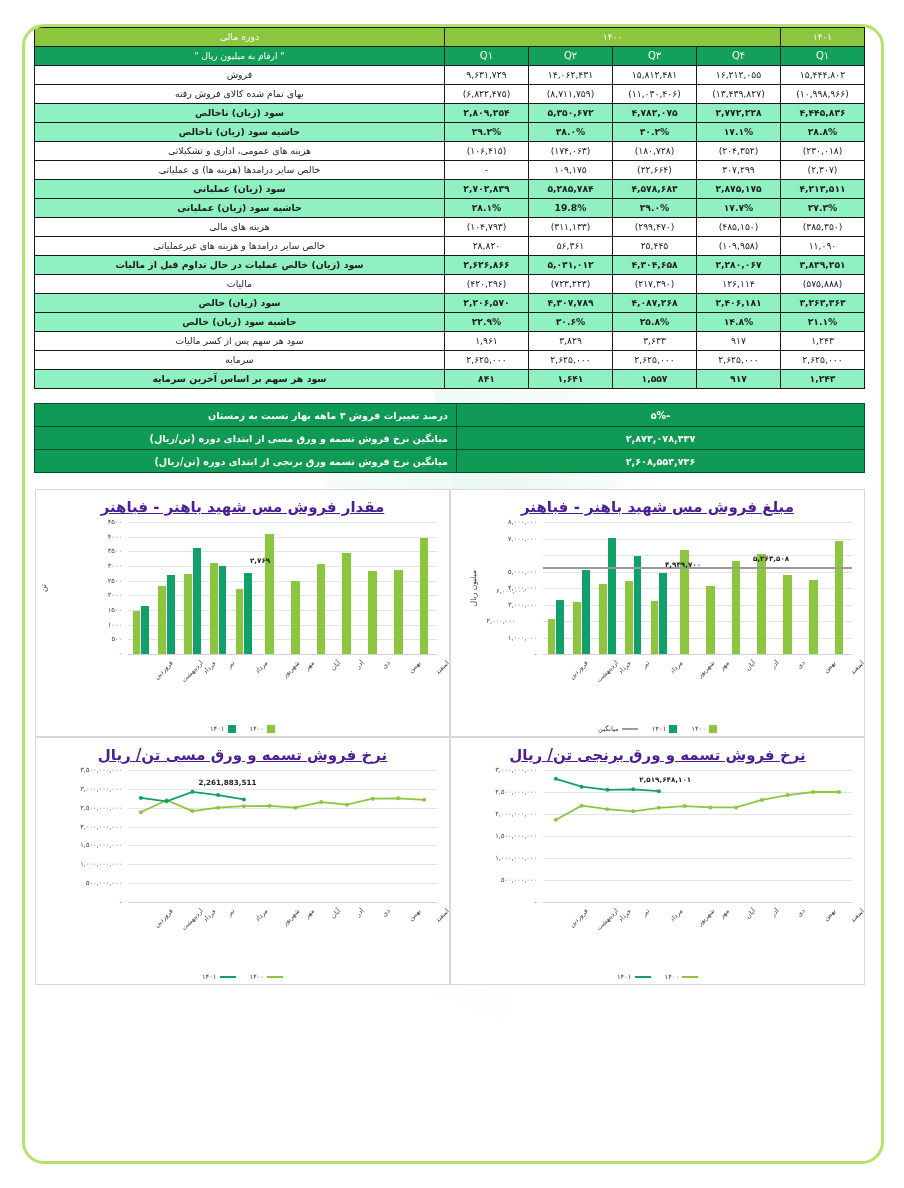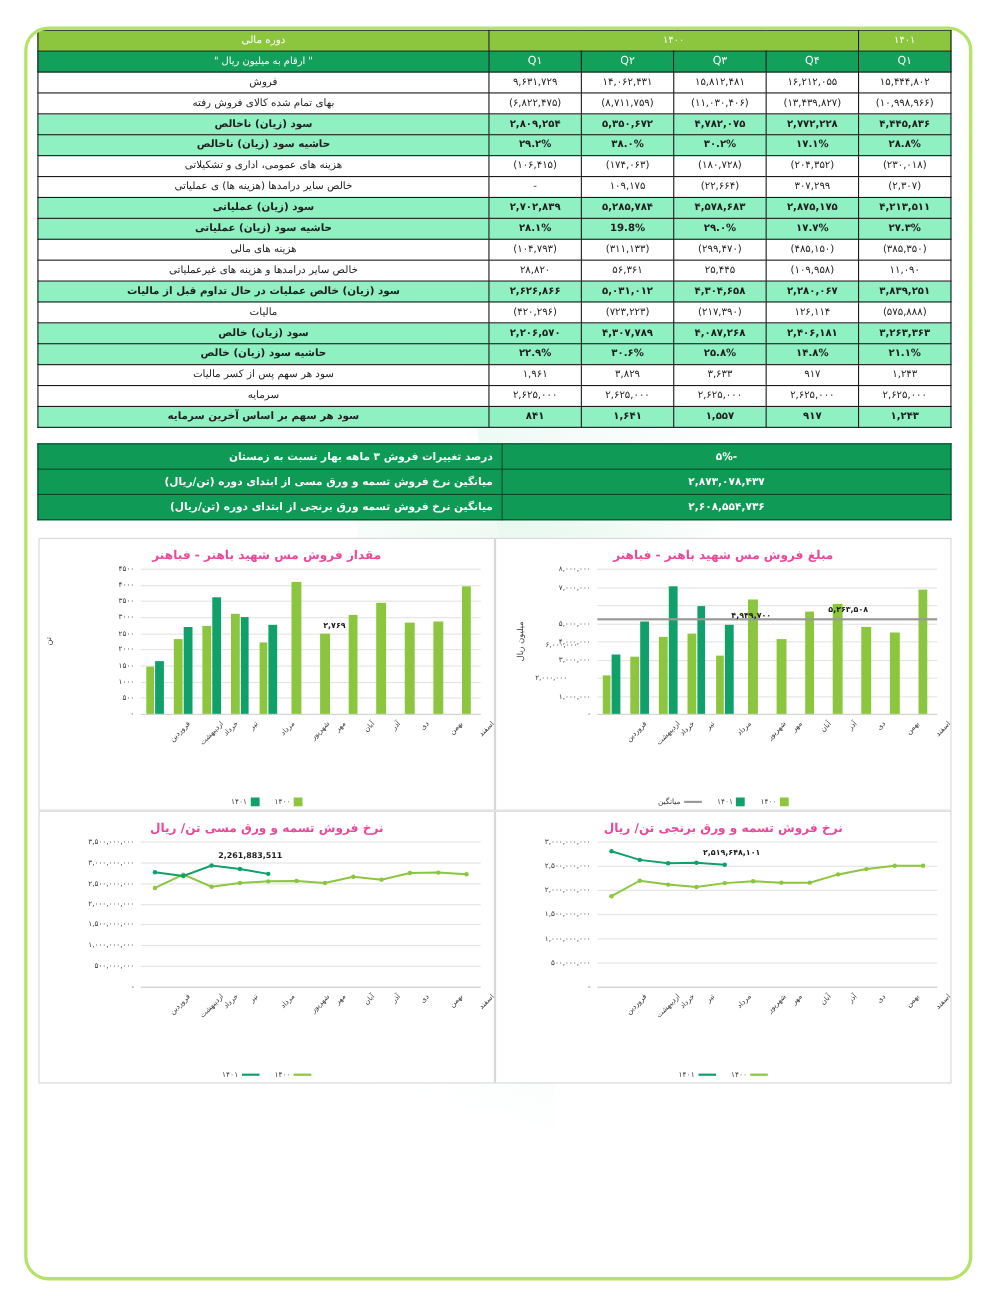"مقدار فروش مس شهید باهنر" .chart-title { color: #ec4899 -> #4c1d95; font-size: 11px -> 15px; text-decoration: none -> underline }
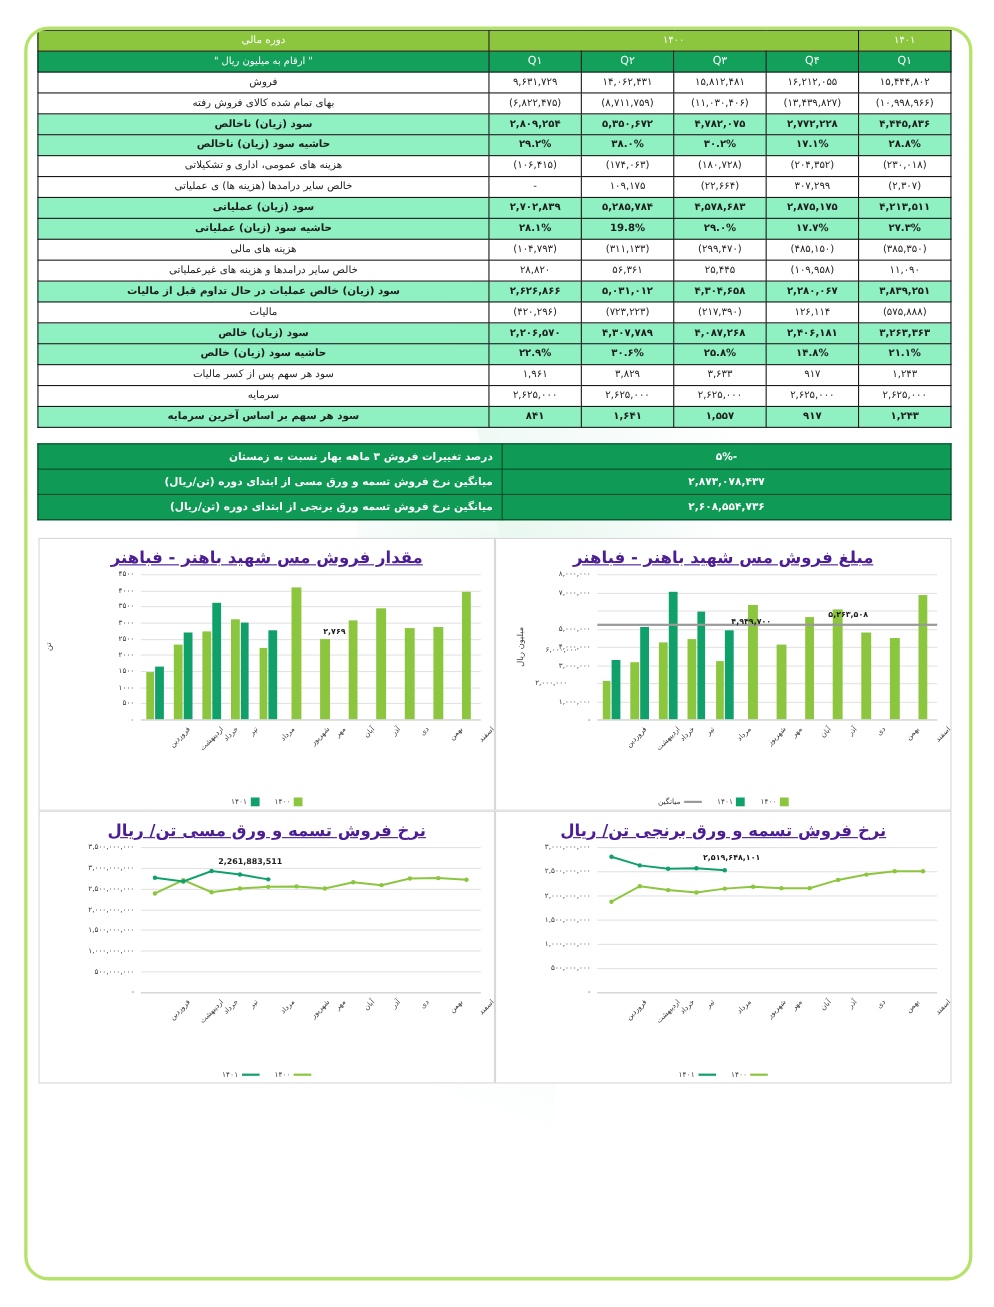"۲,۷۶۹" div.dlabel { margin-left: 44px -> none; top: 53px -> 40px }
